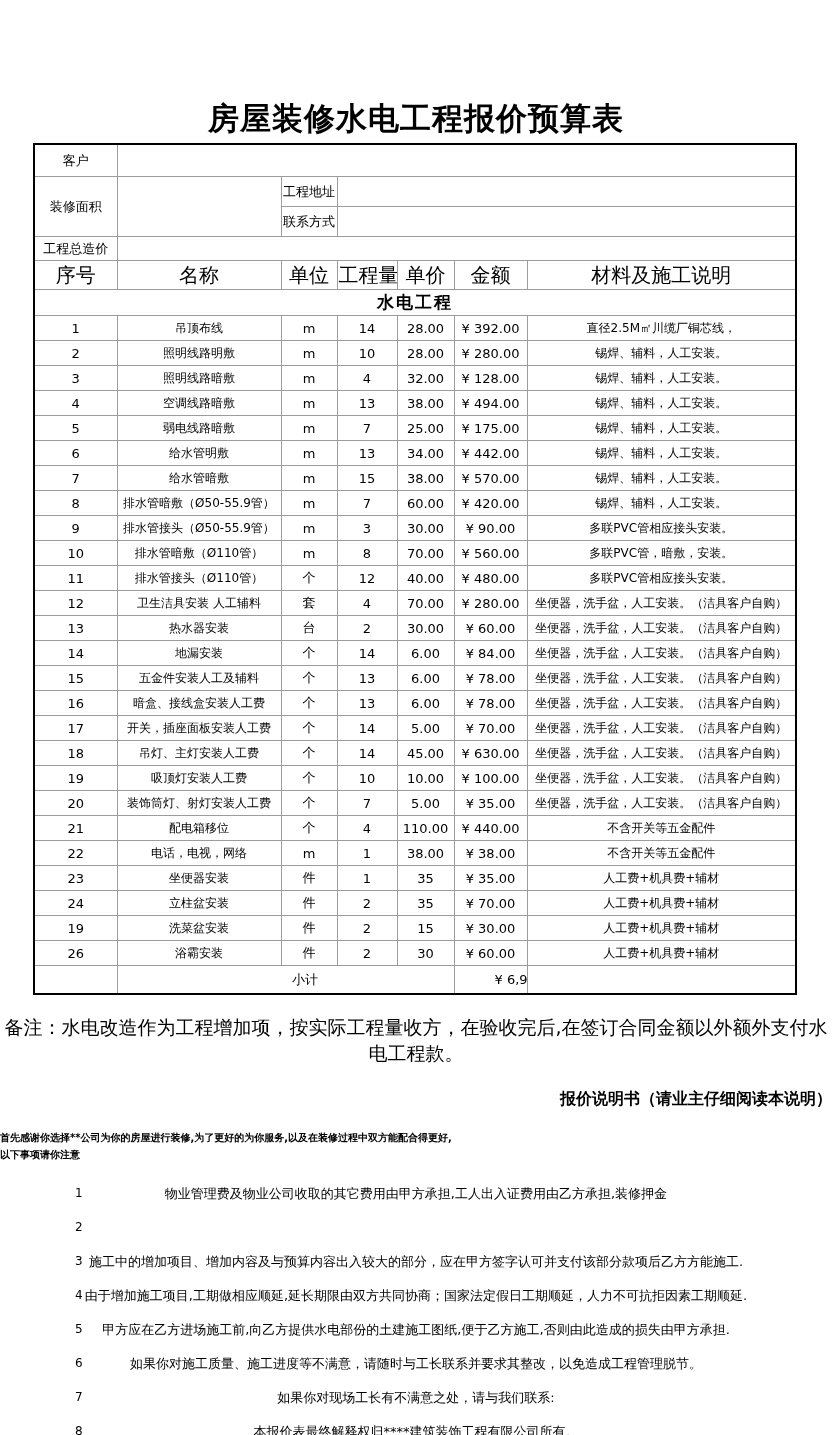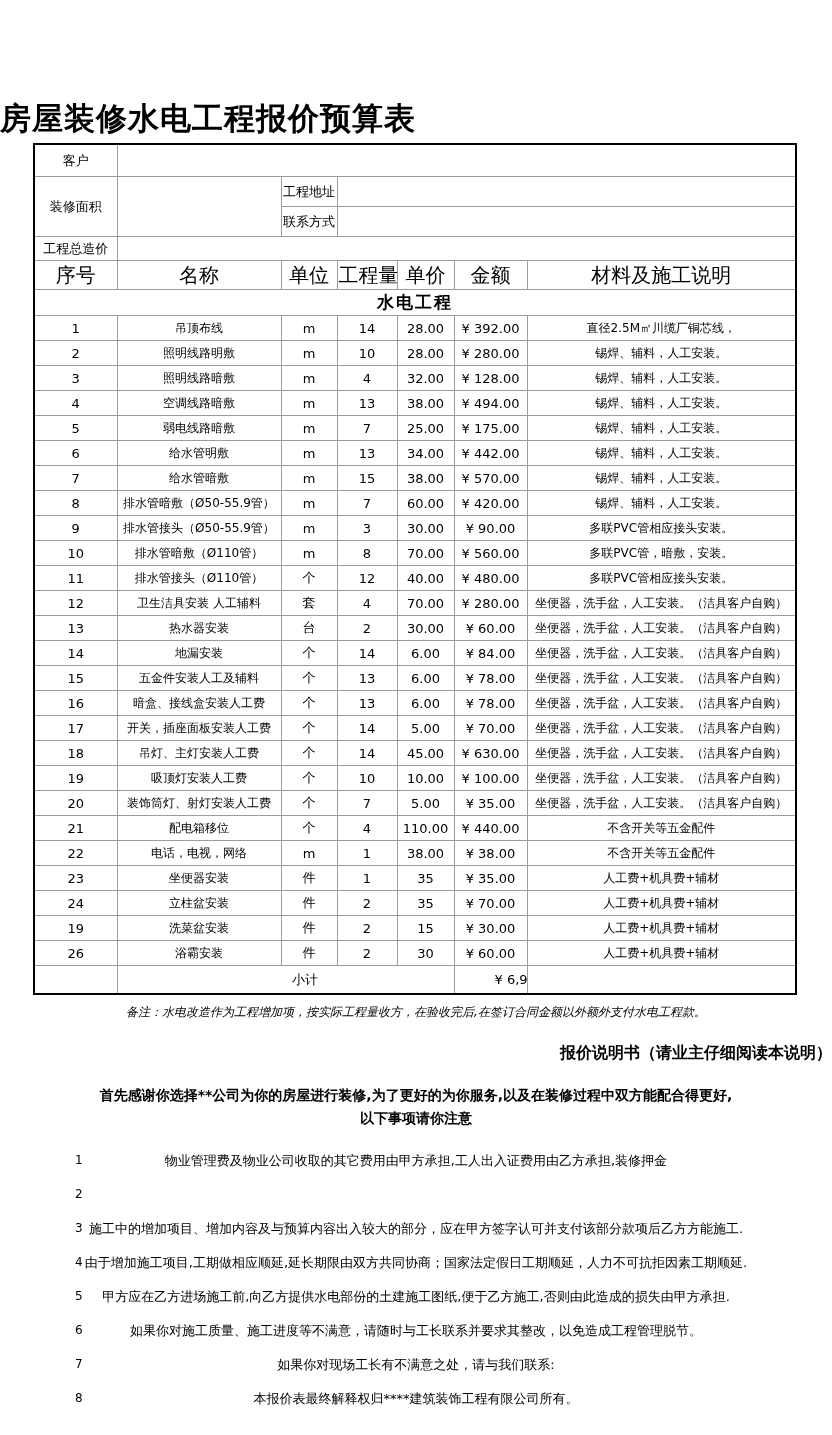"房屋装修水电工程报价预算表" .title { text-align: none -> center }
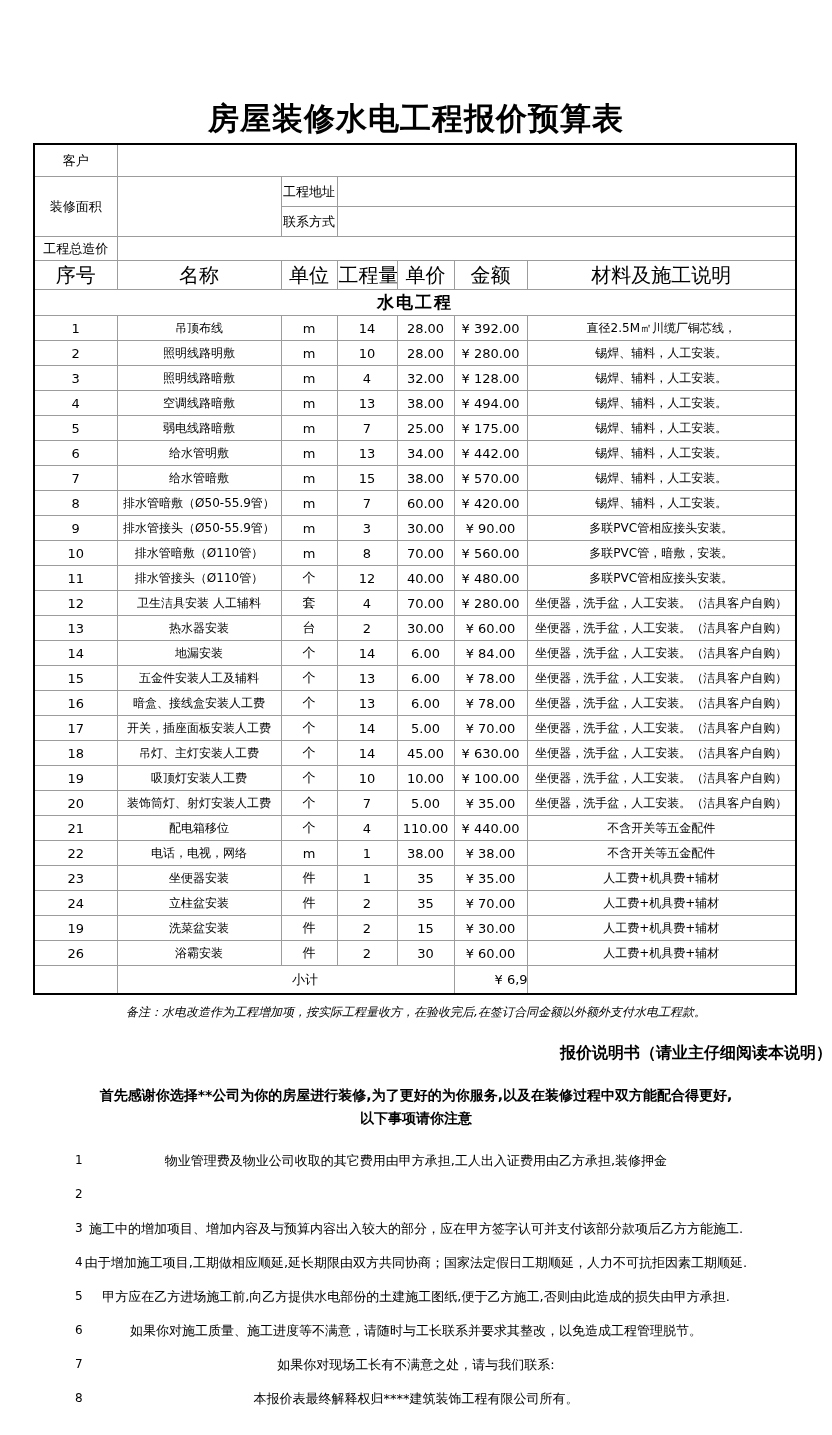"备注：水电改造作为工程增加项，按实际工程量收方，在验收完后,在签订合同金额以外额" .remark { font-size: 12px -> 19px; font-style: italic -> none; margin-top: 9px -> 20px }
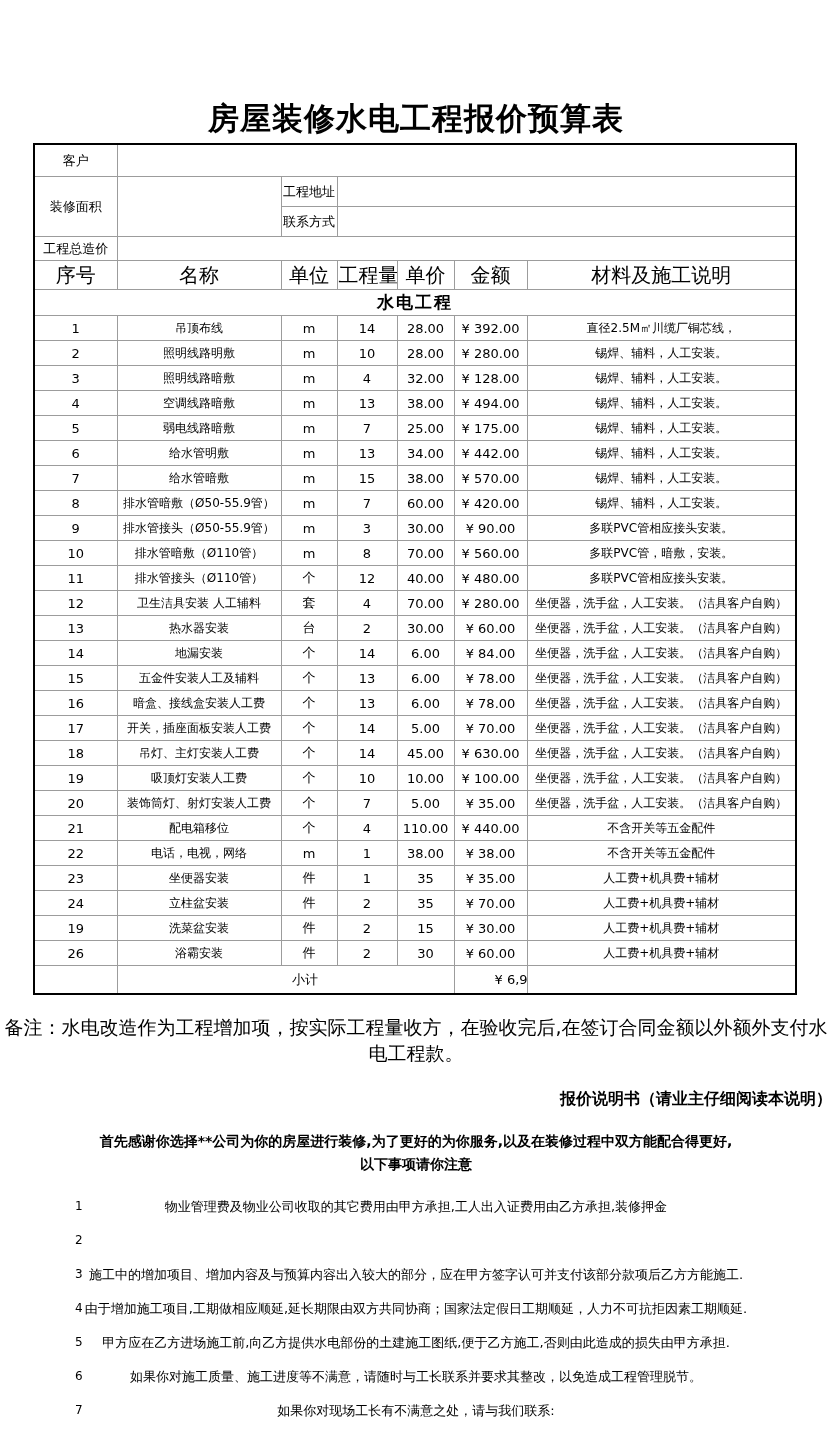"首先感谢你选择**公司为你的房屋进行装修,为了更好的为你服务,以及在装修过程中双" .intro { font-size: 14px -> 10px; text-align: center -> left }
